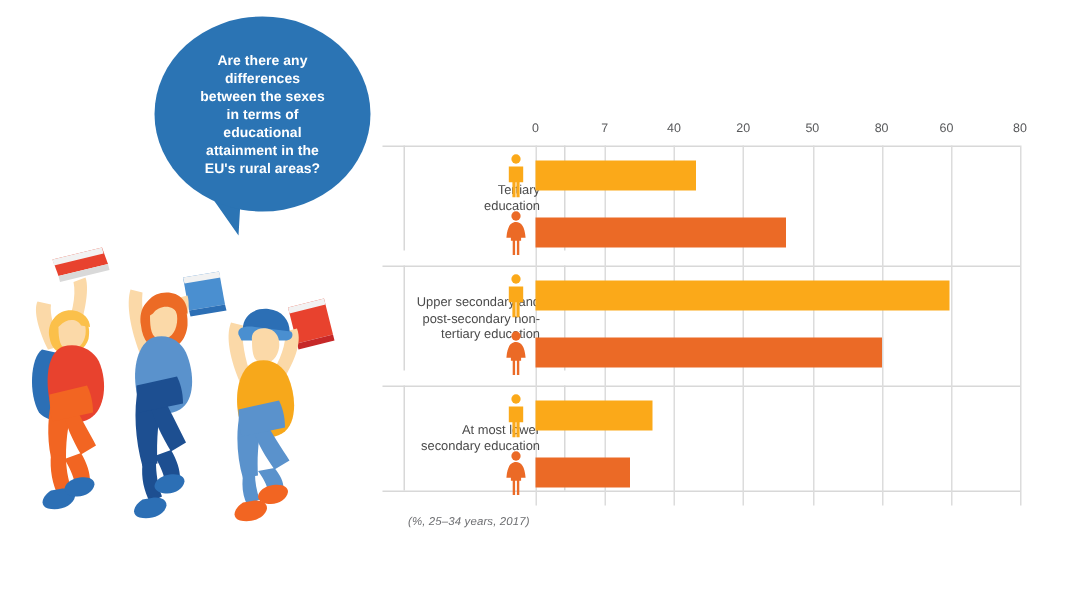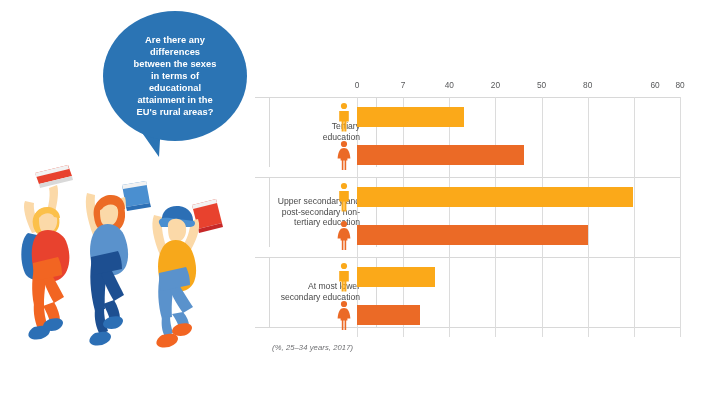"60" div.tick-label { left: 427px -> 403px }
